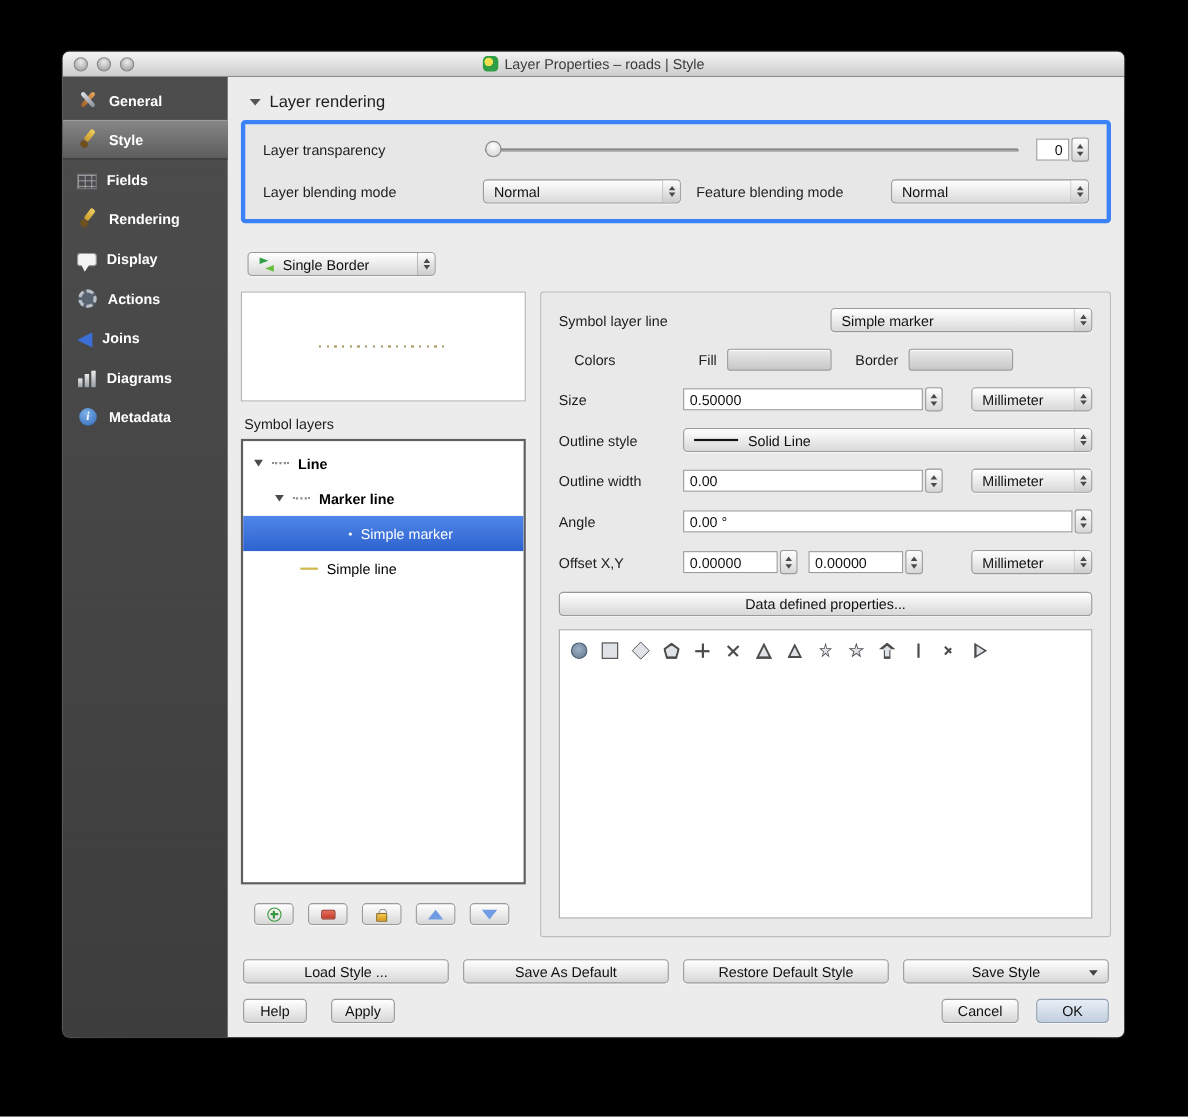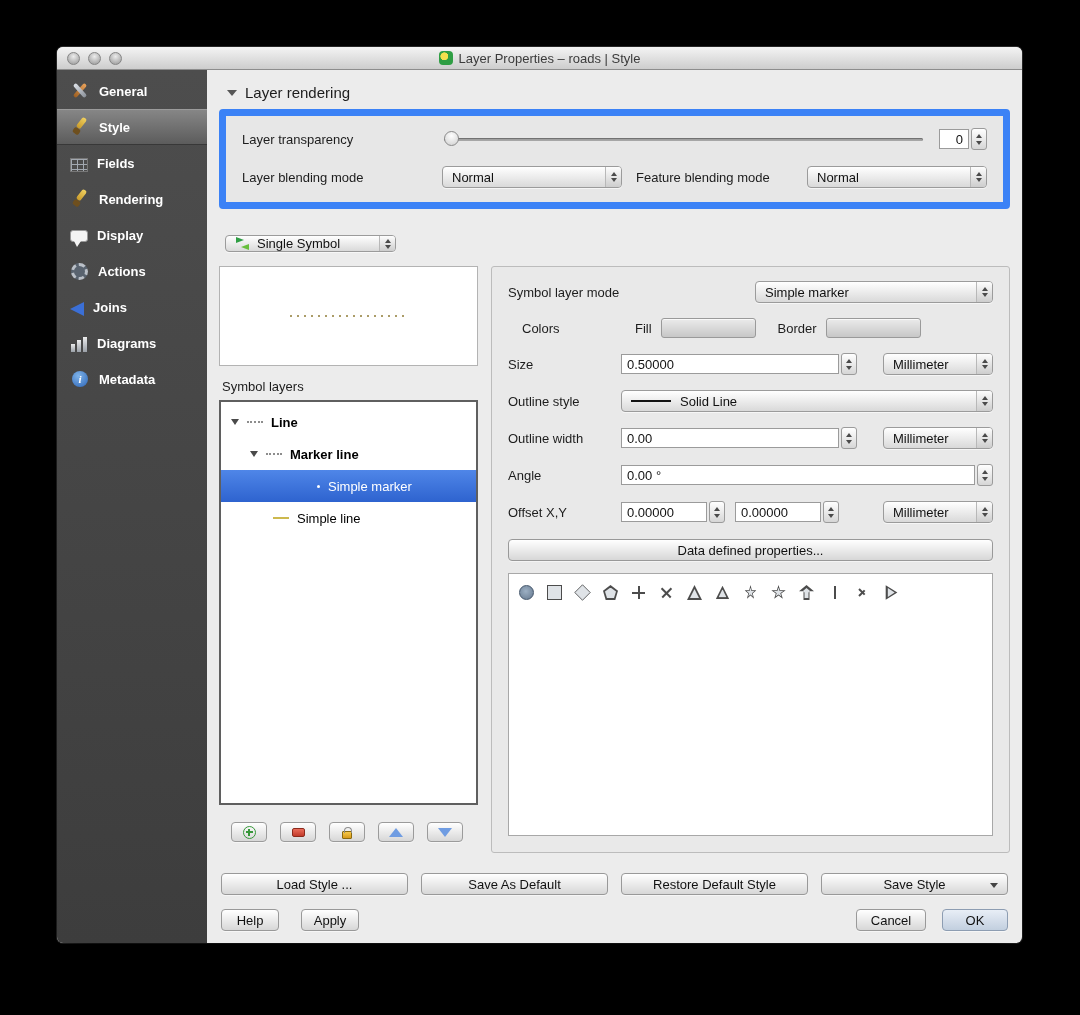"Layer transparency" .render-panel { border: 7px solid #3b82f6 -> 4px solid #3b82f6 }
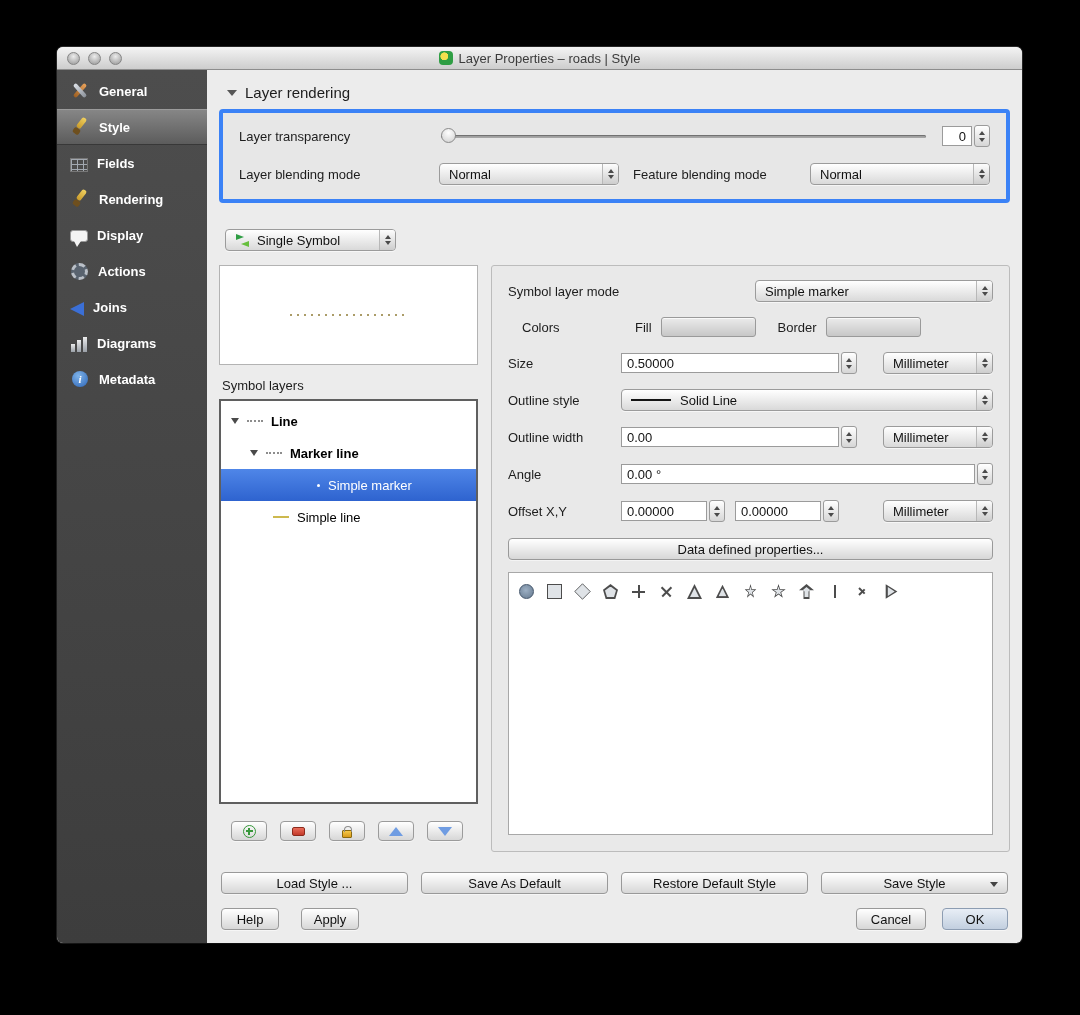"Single Symbol" span { text: Symbol -> Border }
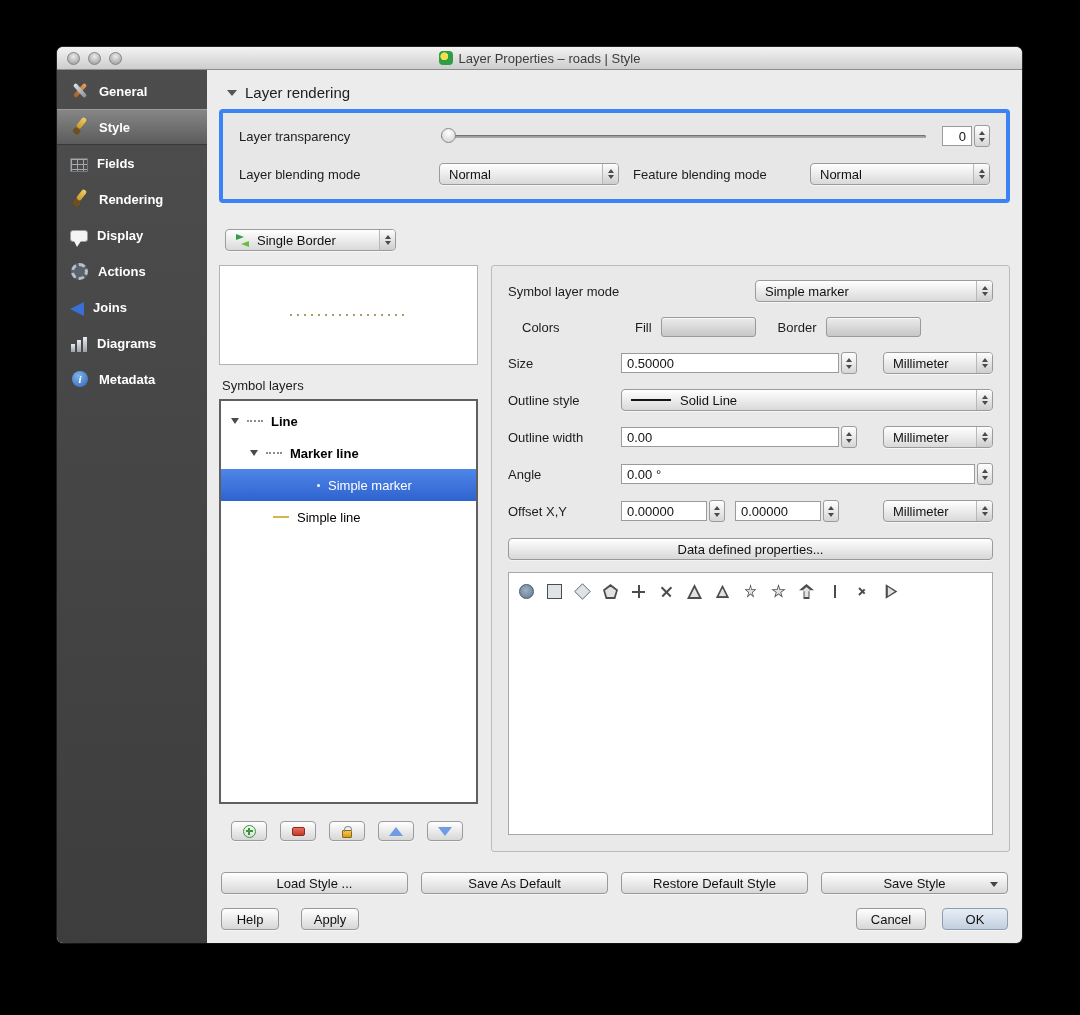"Symbol layer mode" span { text: mode -> line }
